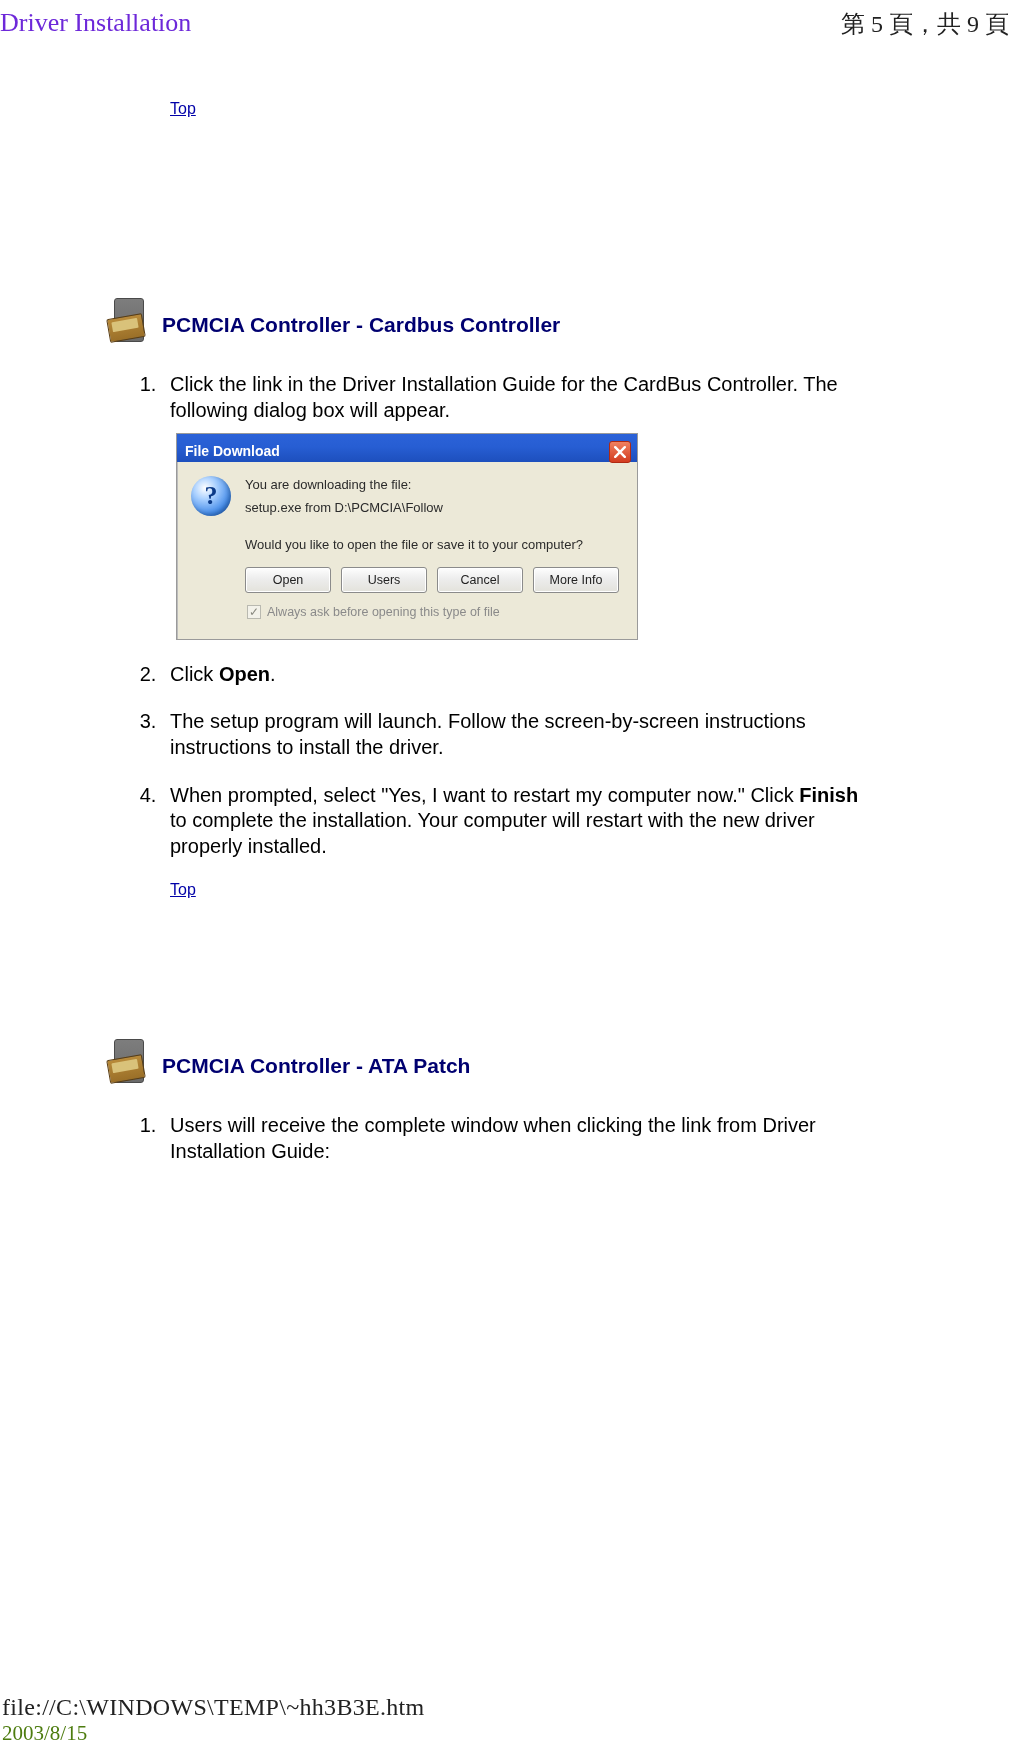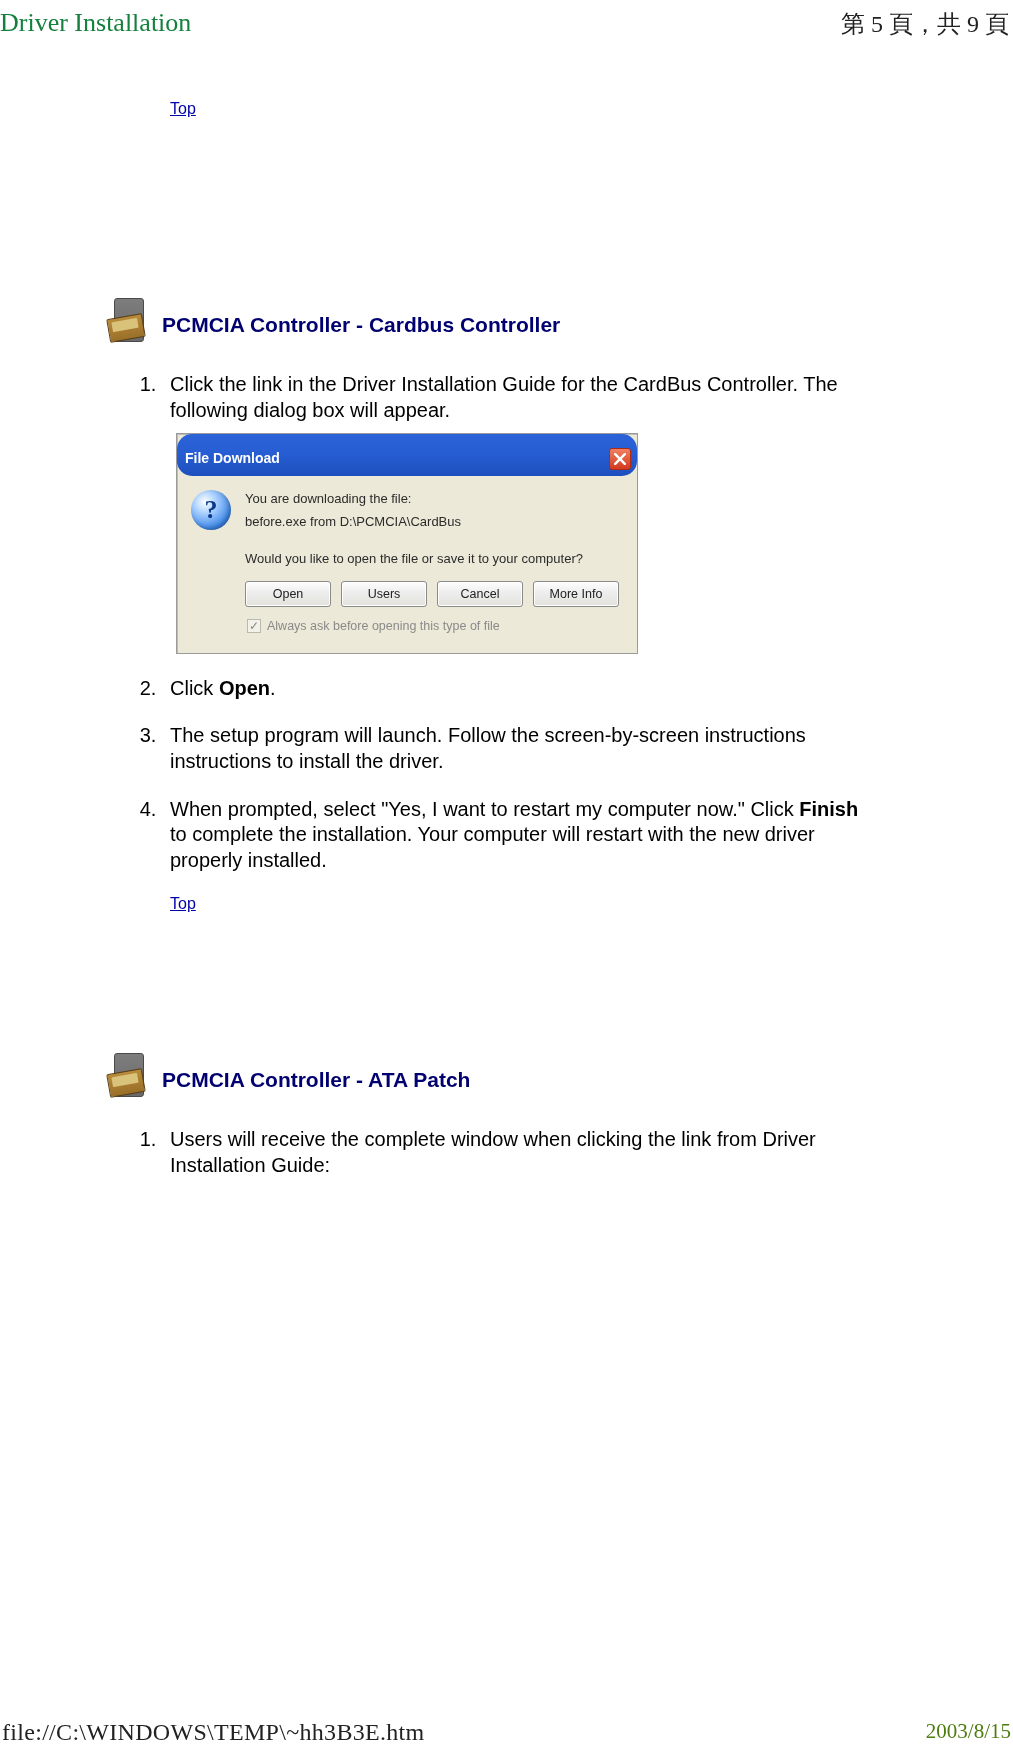"Driver Installation" .header-left { color: #15803d -> #6d28d9 }
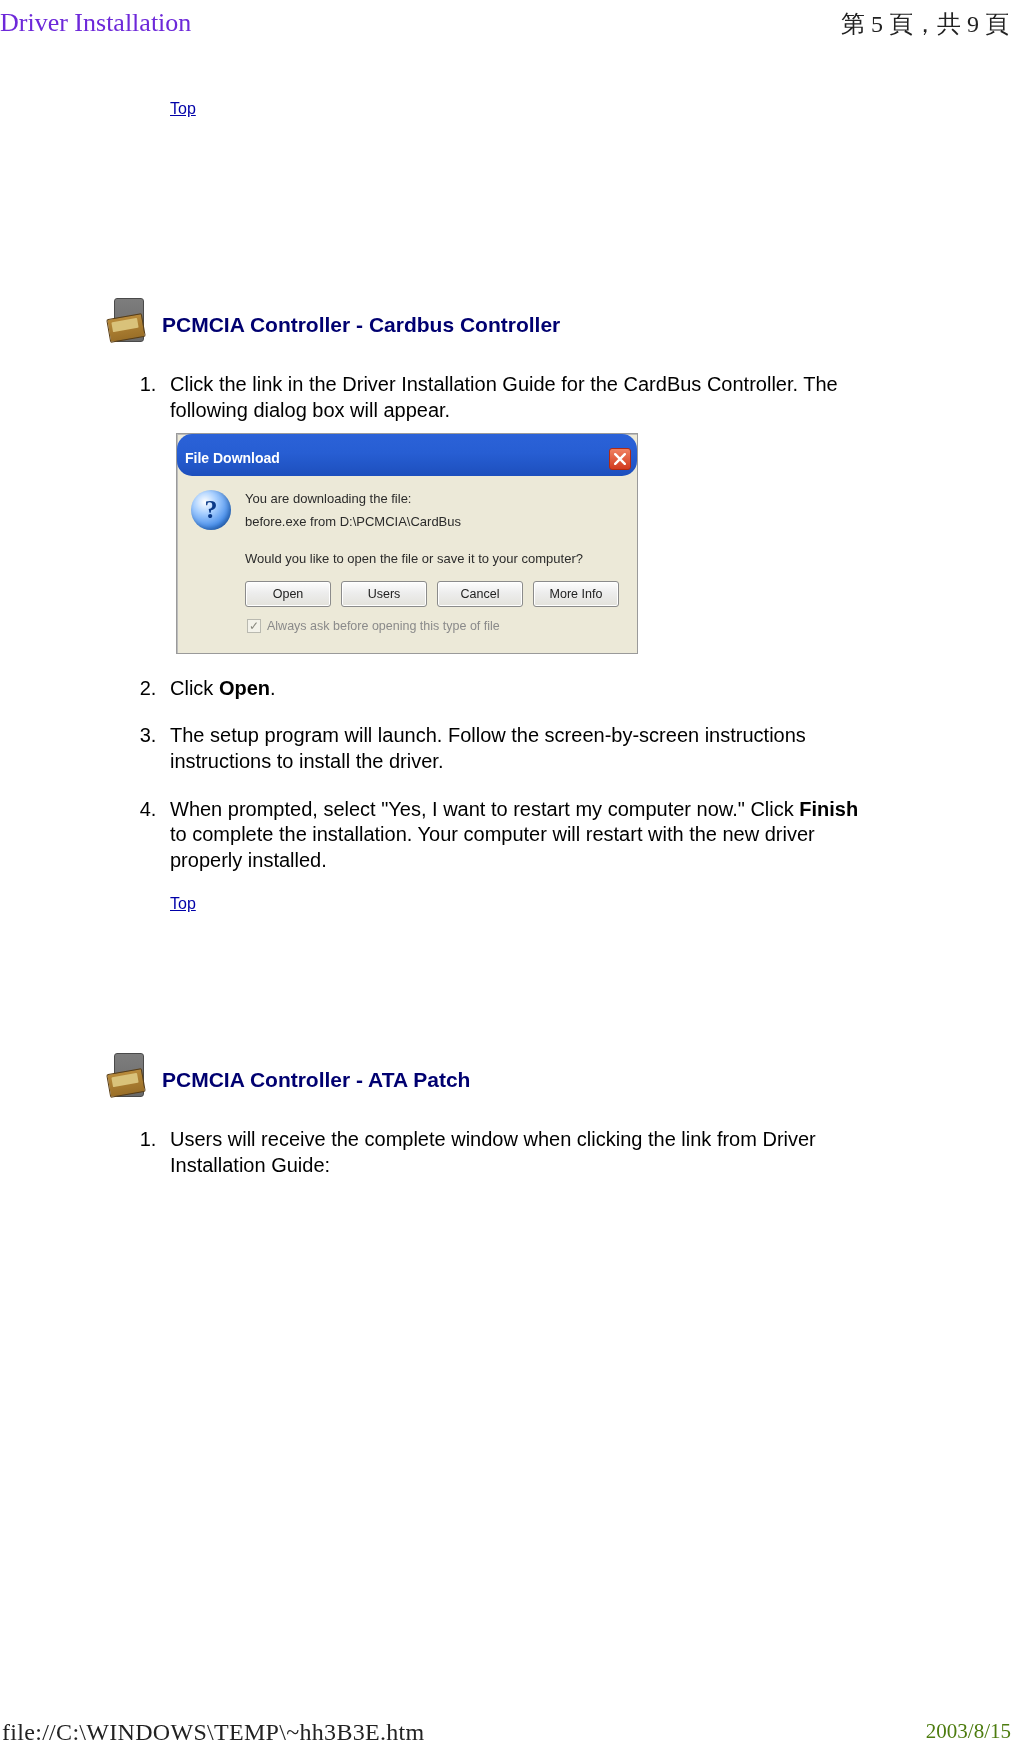"File Download" .dlg-title { border-radius: 15px -> none; height: 42px -> 28px }
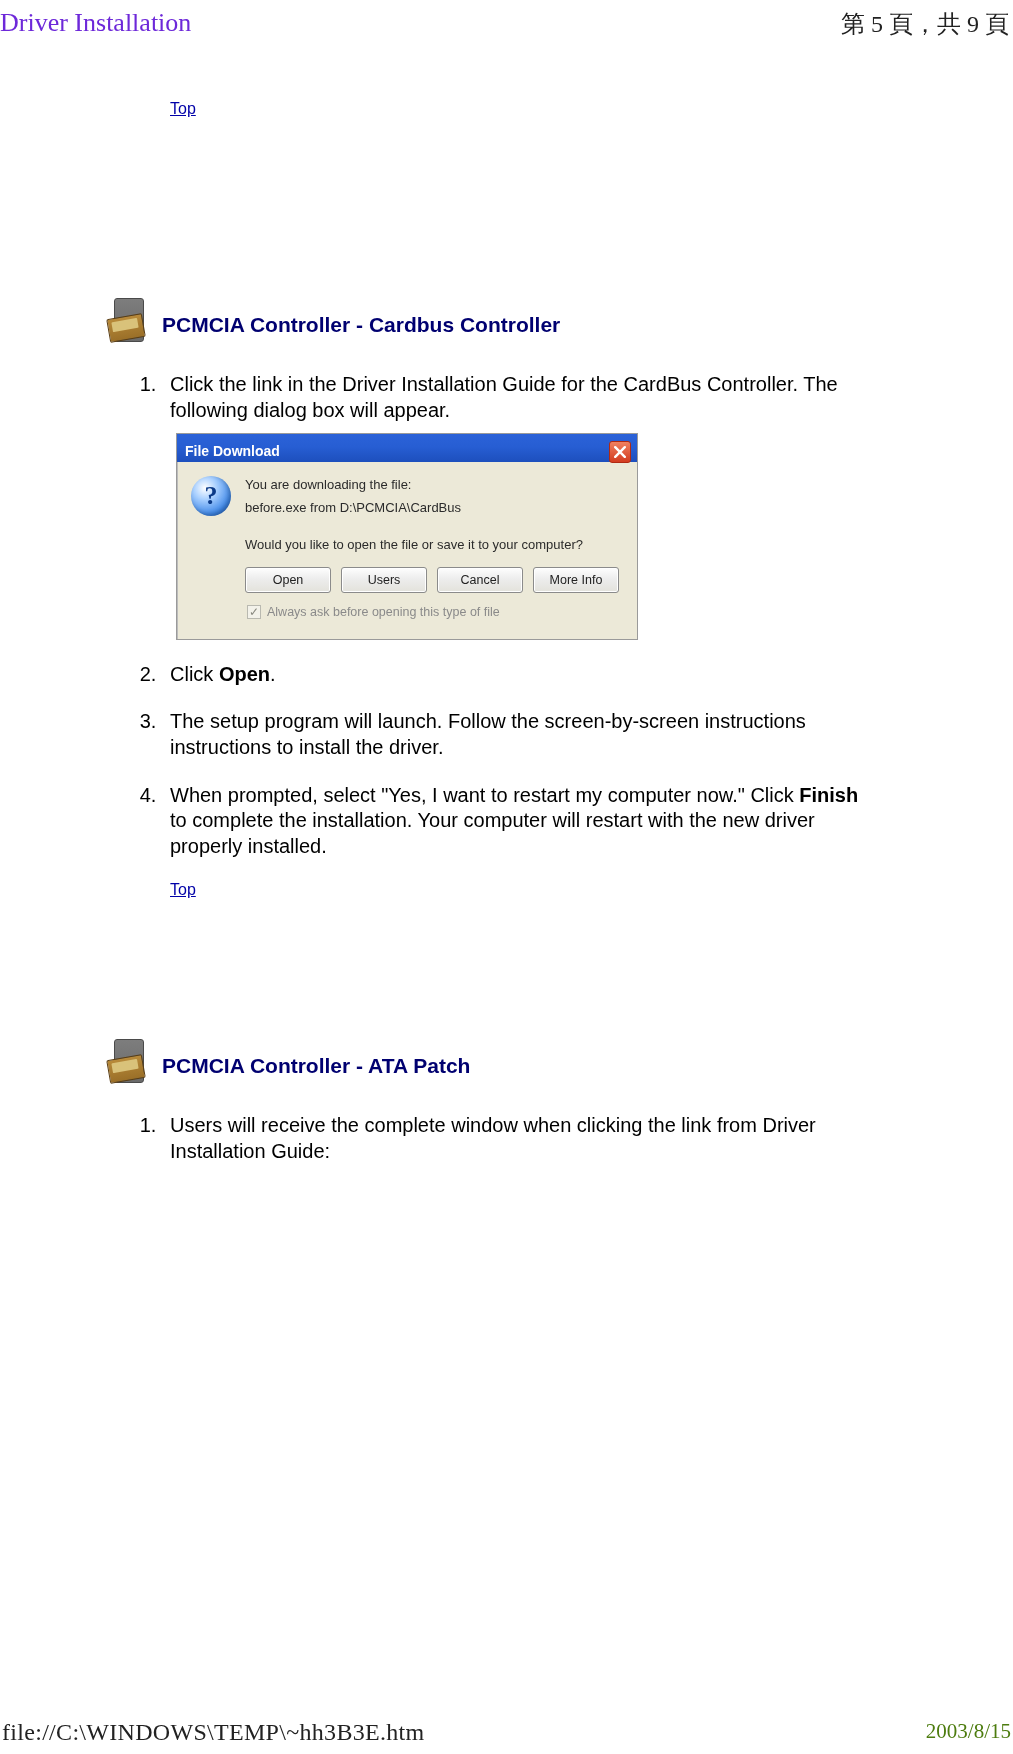"before.exe from D:\PCMCIA\CardBus" div.l2 { text: before.exe from D:\PCMCIA\CardBus -> setup.exe from D:\PCMCIA\Follow }
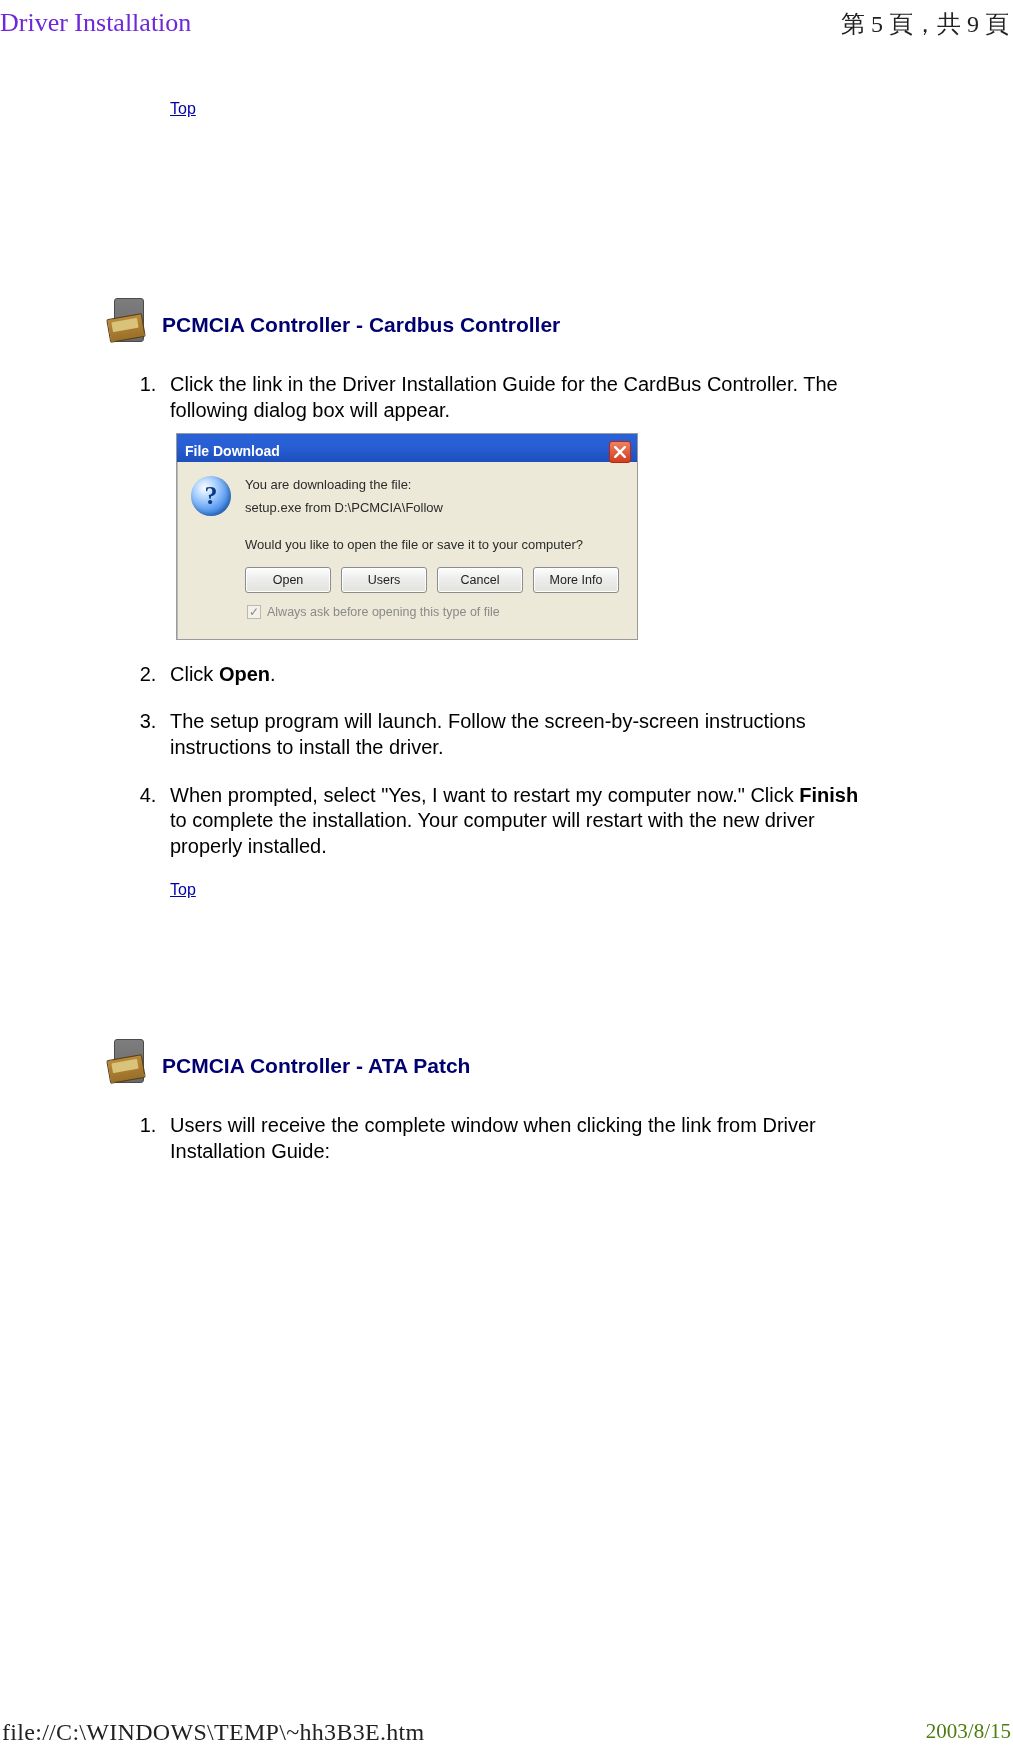"file://C:\WINDOWS\TEMP\~hh3B3E.htm" .footer-bar { flex-direction: none -> column }
